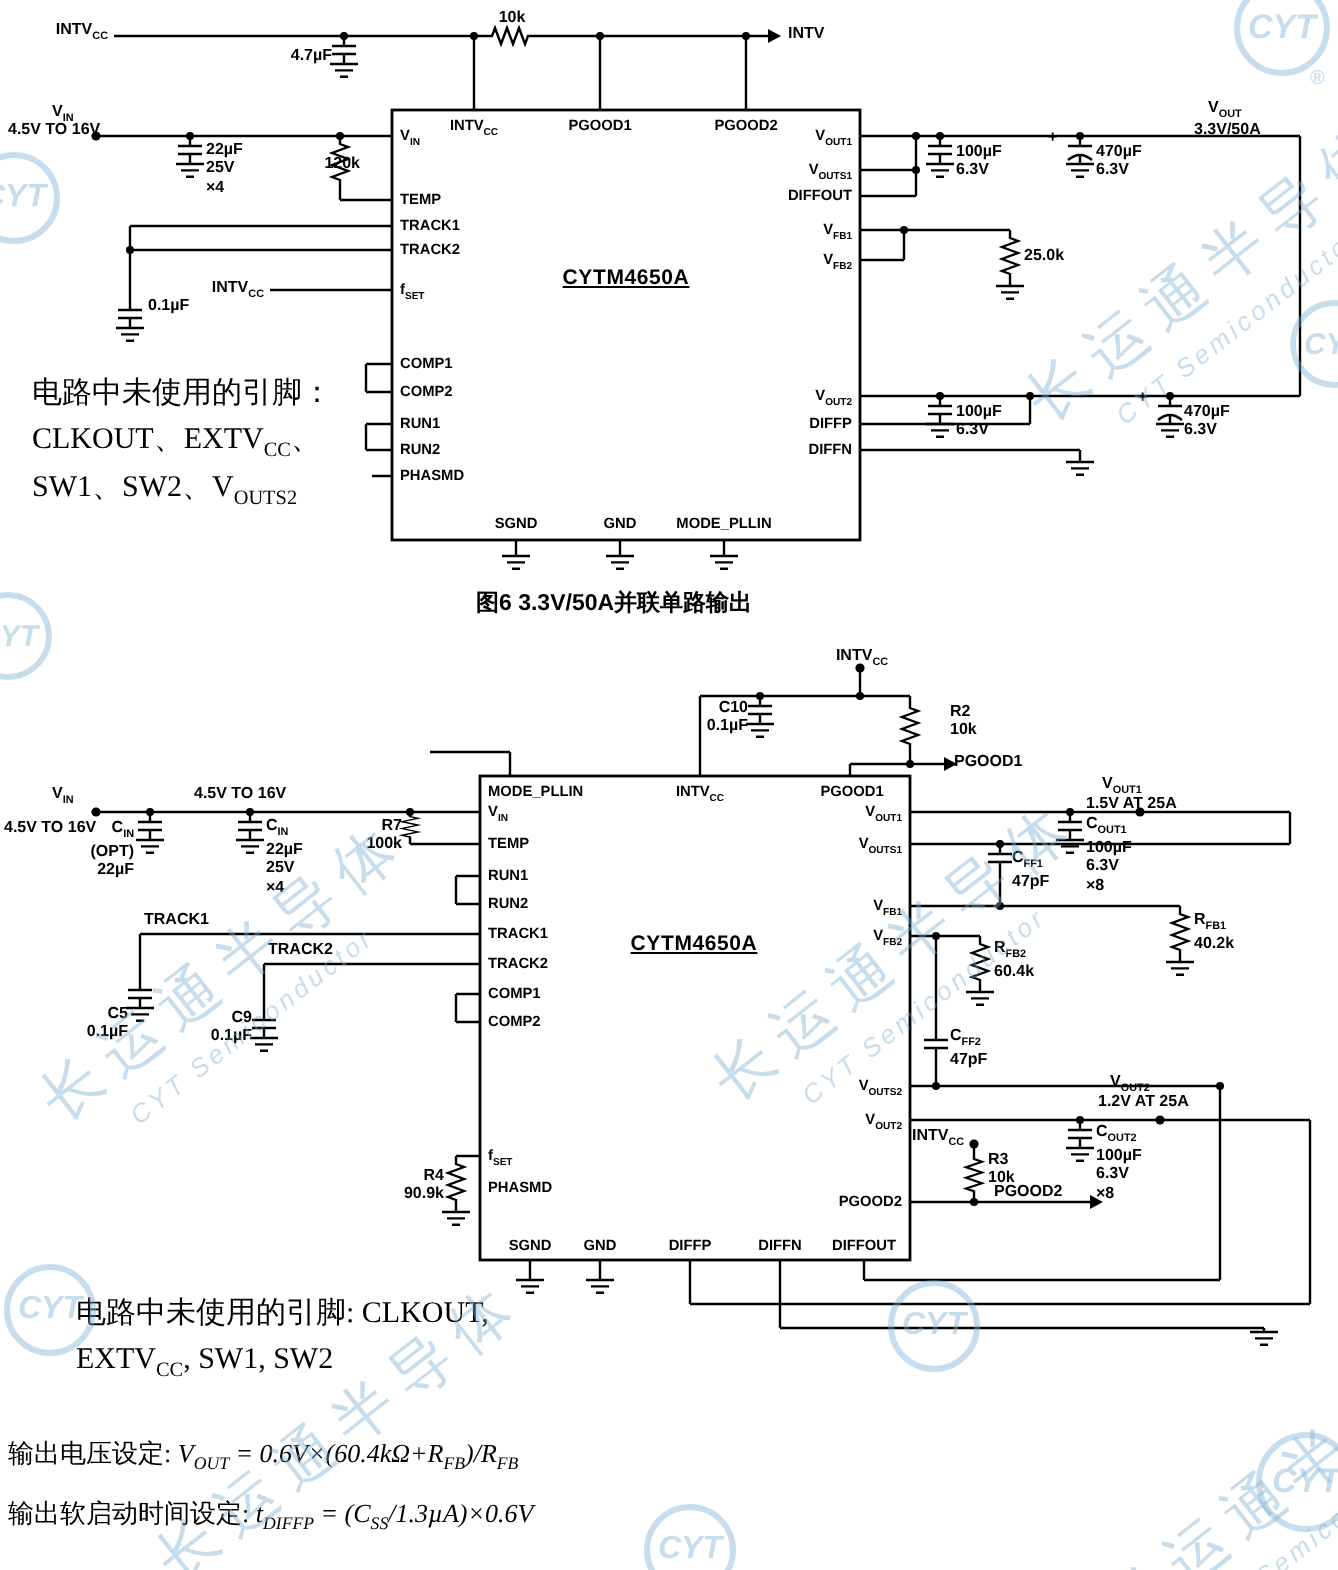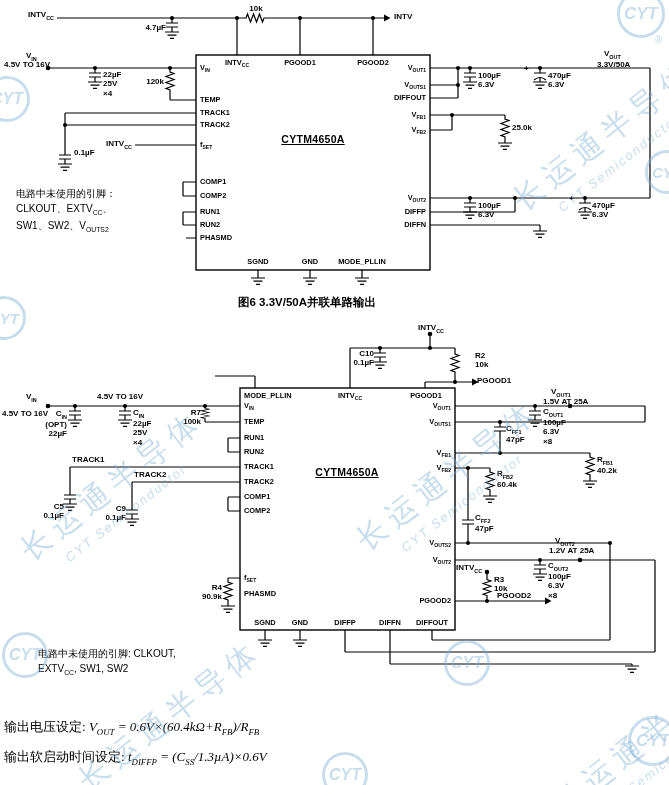"120k" span.L { left: 164px -> 180px }
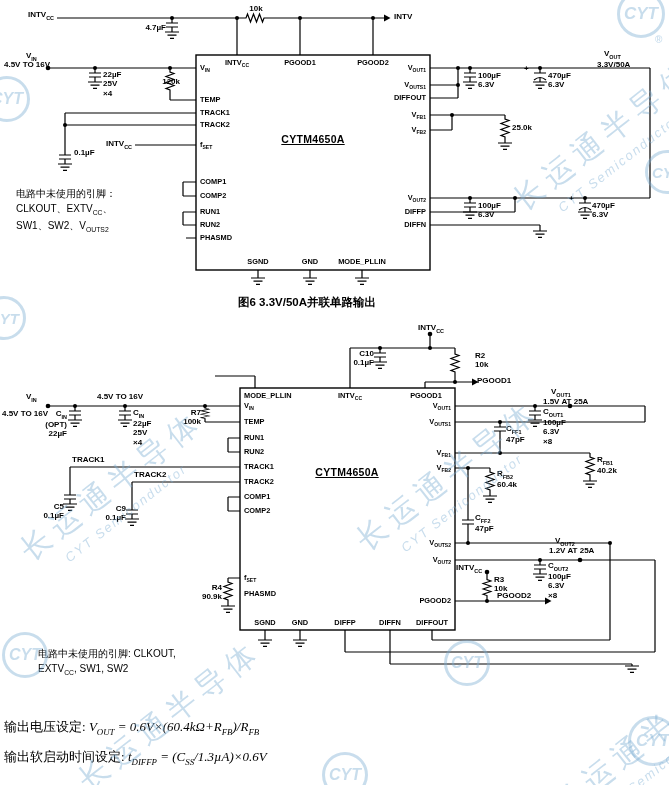"电路中未使用的引脚：" .note { font-family: none -> Liberation Serif, serif; font-size: 10px -> 15px }
